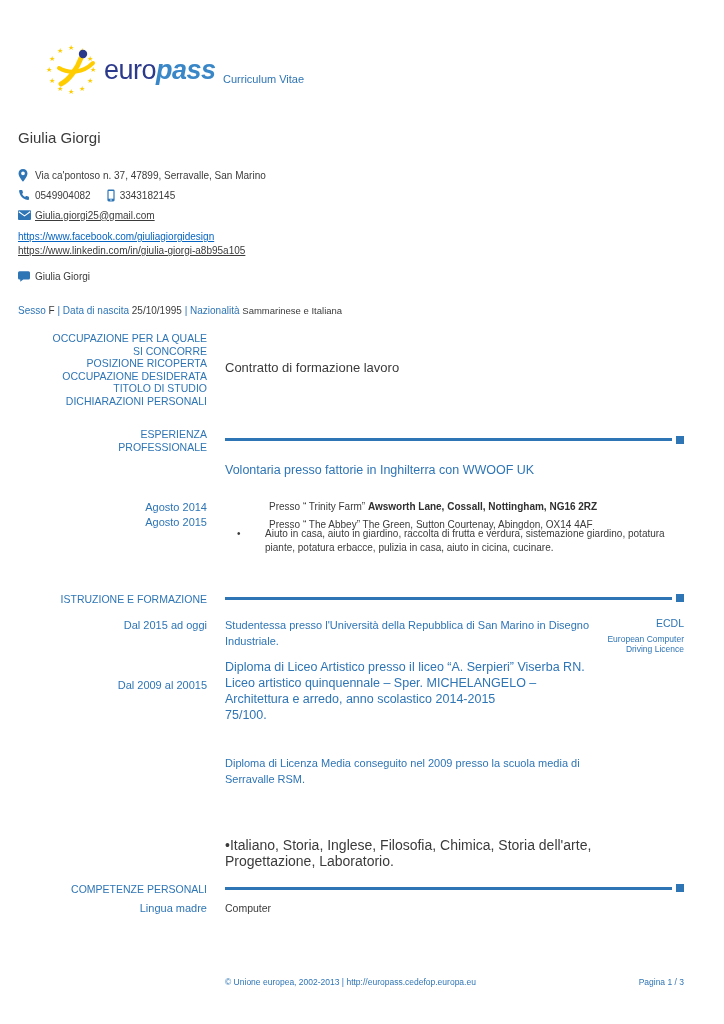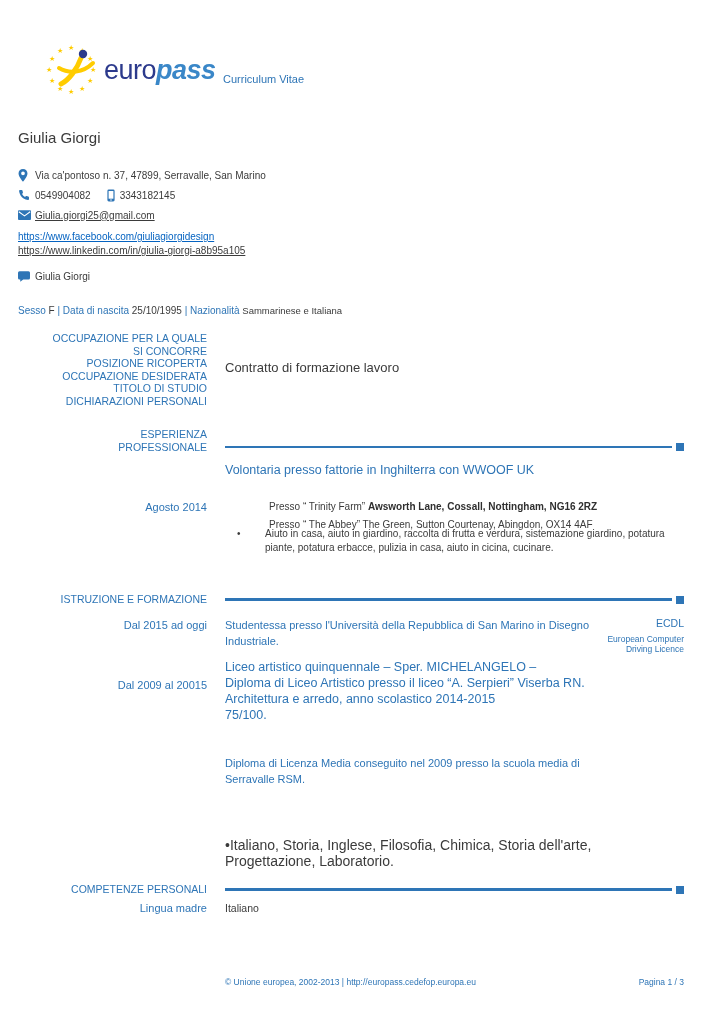"ESPERIENZA" .hdr { align-items: flex-end -> center }
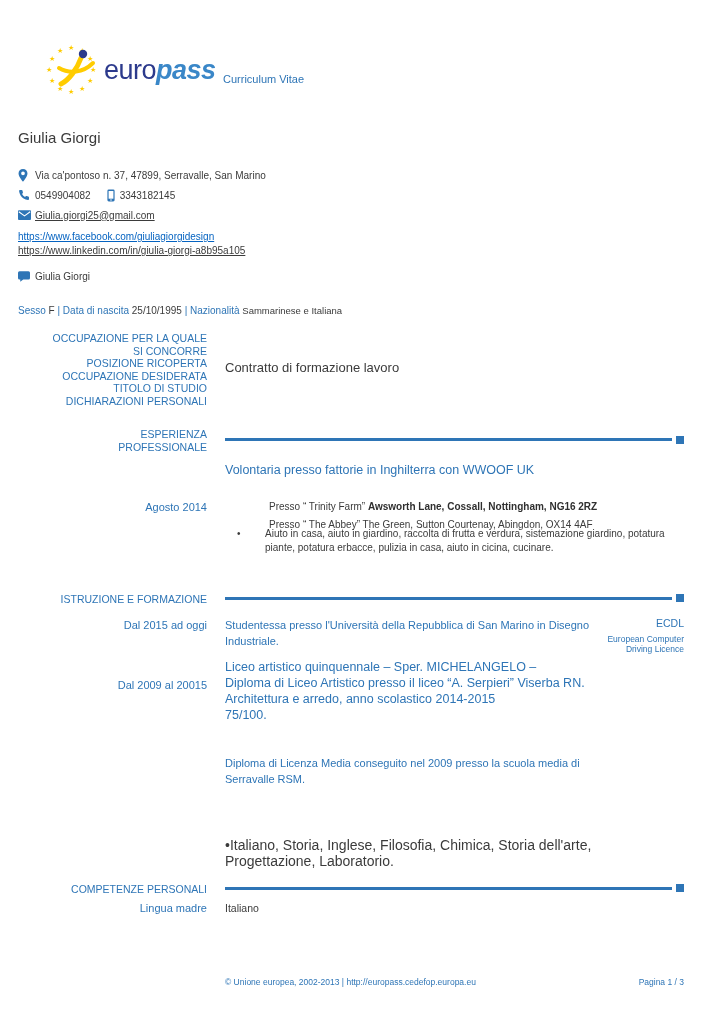"Agosto 2015" div.dates { html: none -> <div>Agosto 2015</div> }
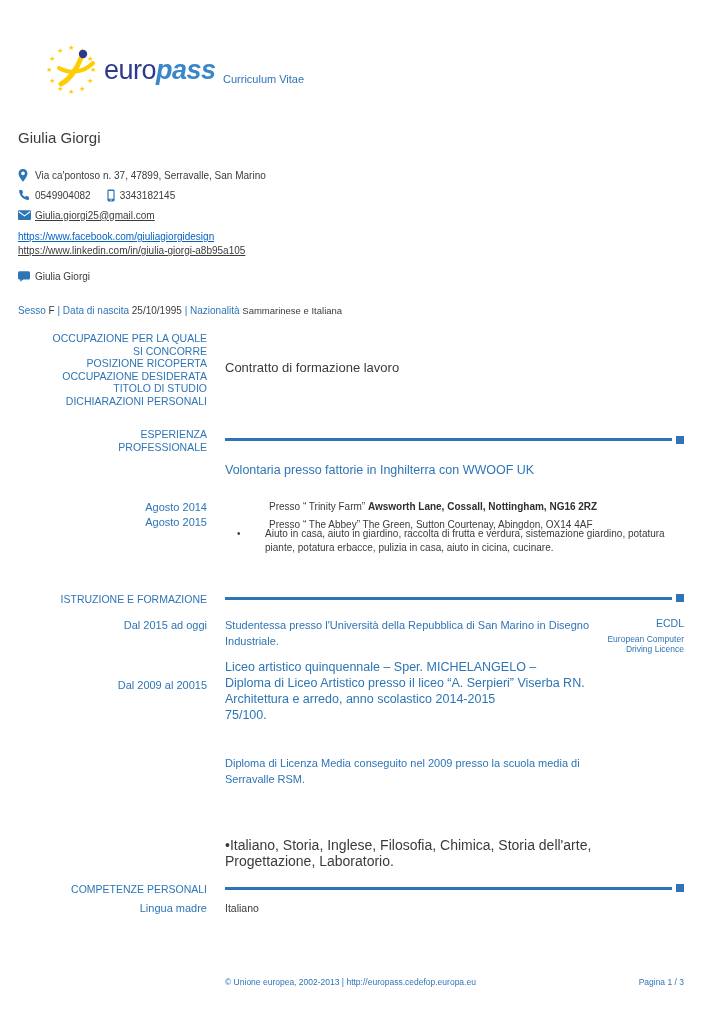"Liceo artistico quinquennale – Sper." div.eline { order: before "Diploma di Liceo Artistico presso" -> after "Diploma di Liceo Artistico presso" }
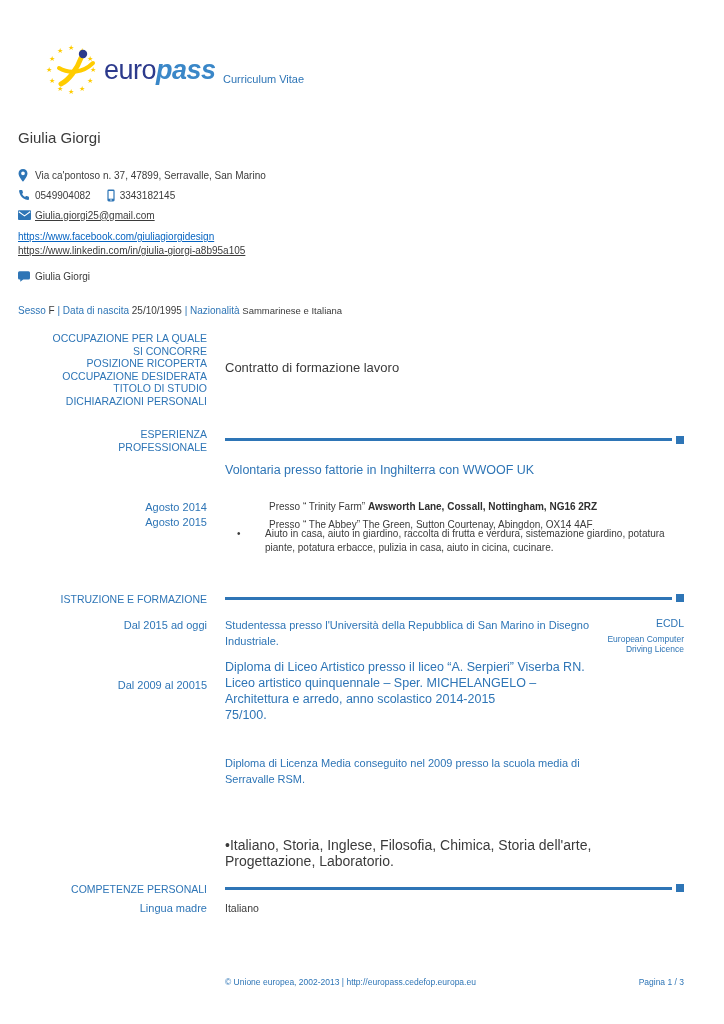"Italiano" div.lingua-value { text: Italiano -> Computer }
